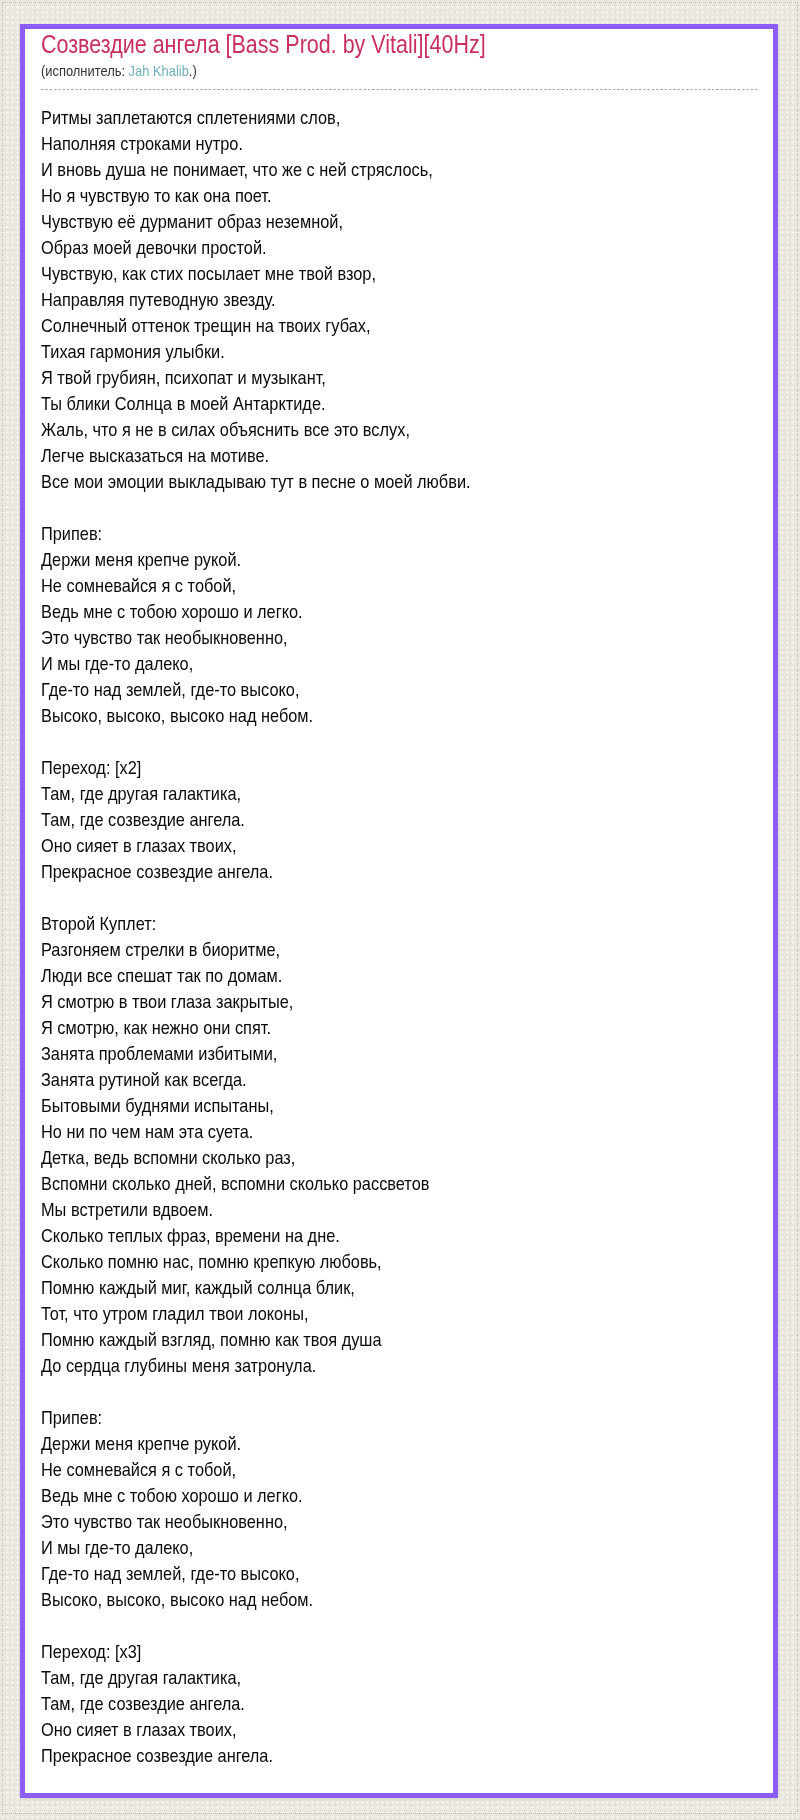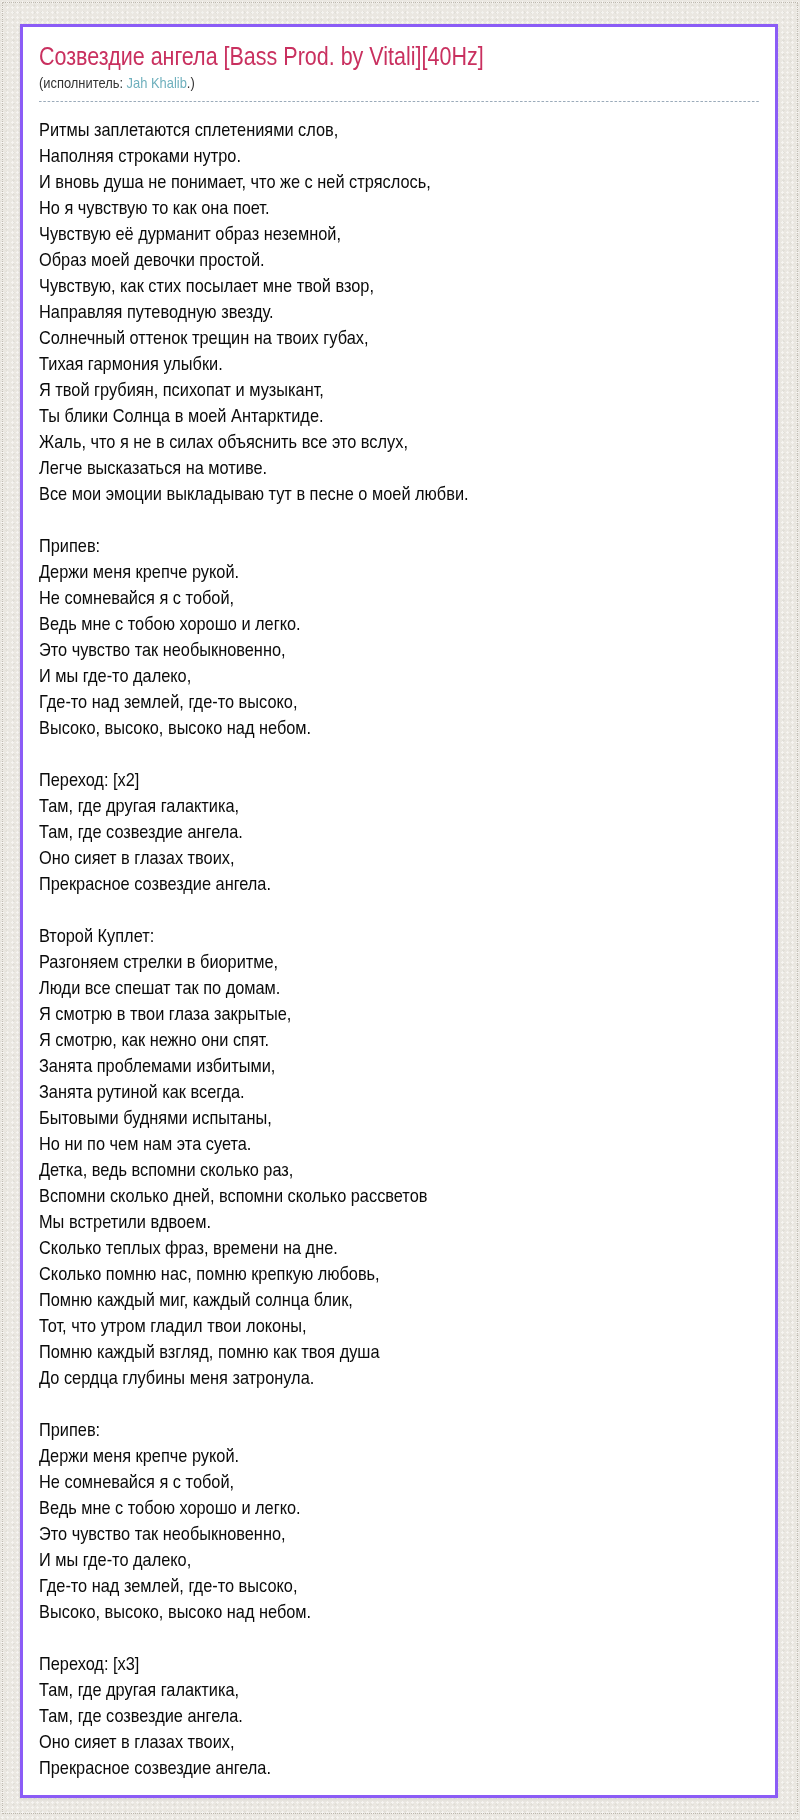"Созвездие ангела [Bass Prod. by" .card { border: 3px solid #8b5cf6 -> 5px solid #8b5cf6; padding: 14px 16px 26px 16px -> 0 16px 26px 16px }
